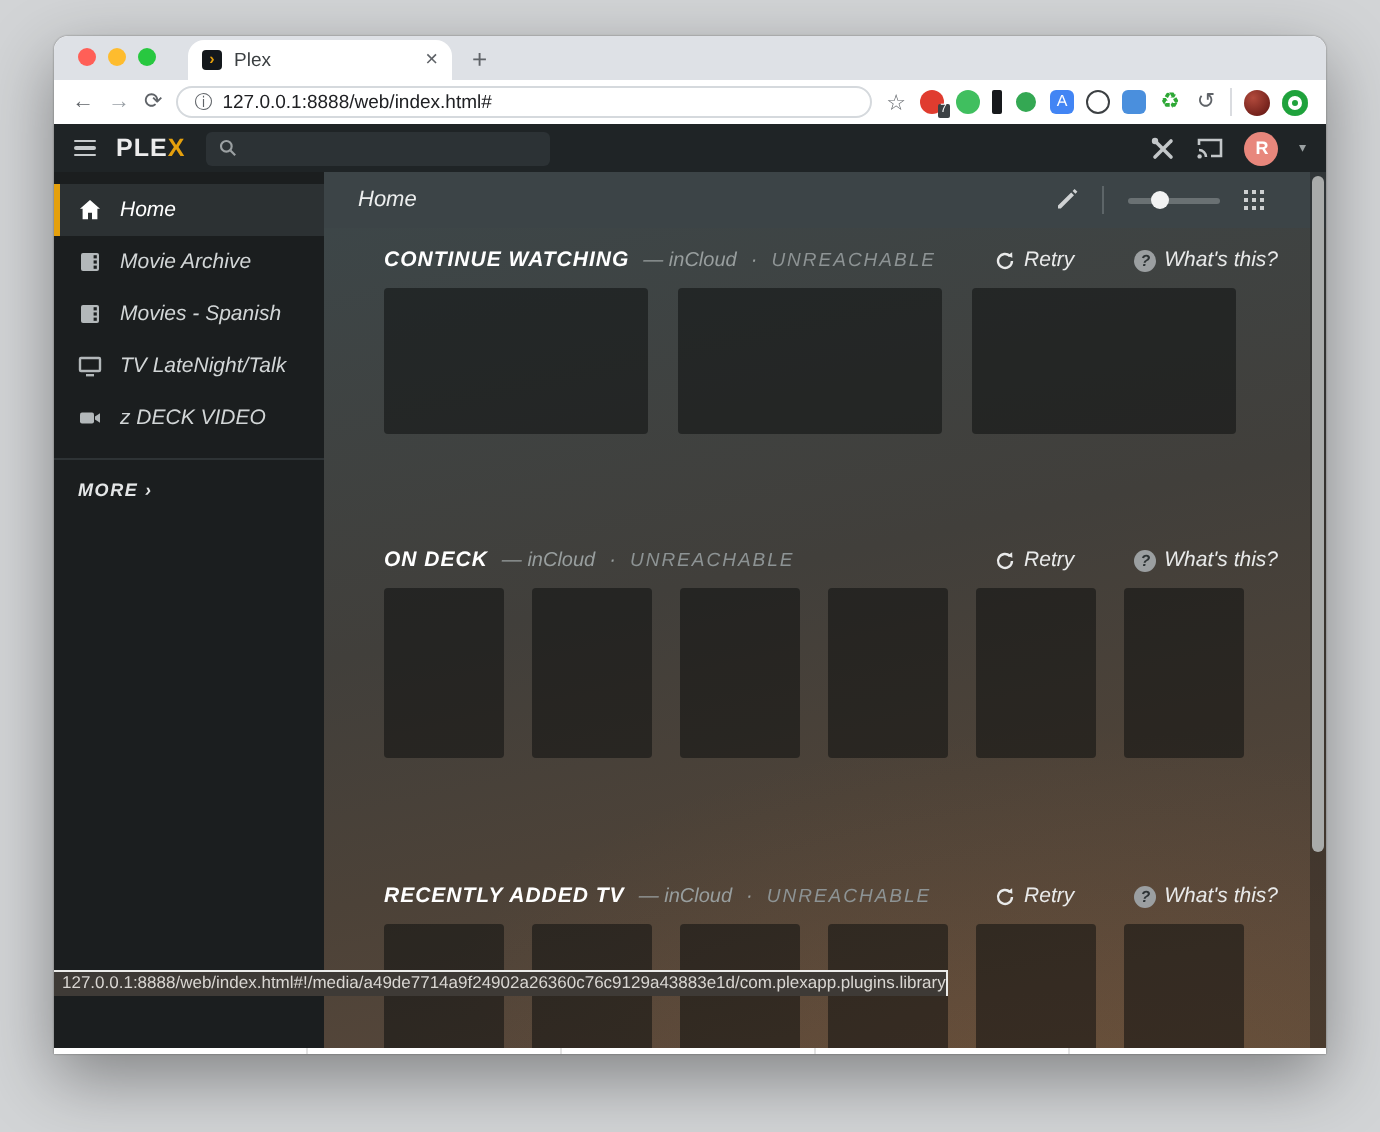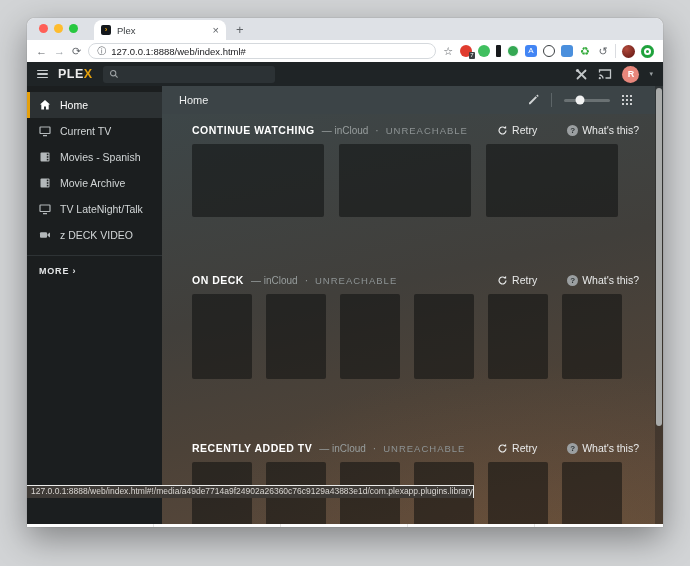"Home" .plex-body { font-style: none -> italic }
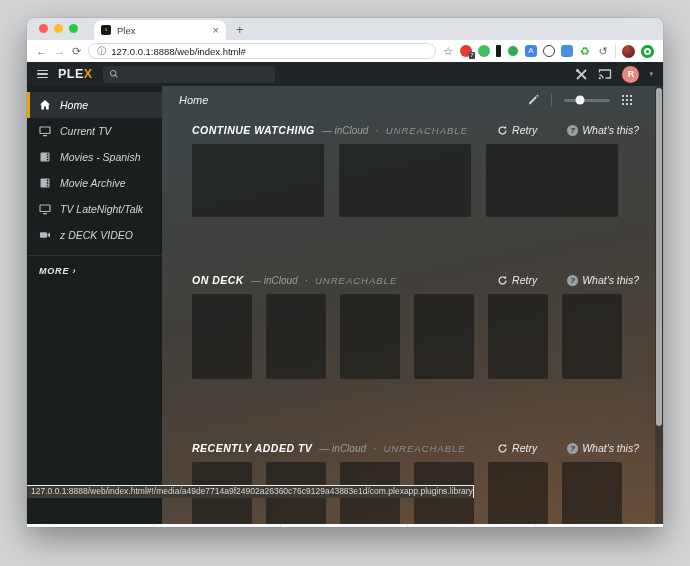"Current TV" div.side-item { html: <div> <svg> <rect></rect> <line></line> </svg> <span>Current TV</span> </div> -> none }
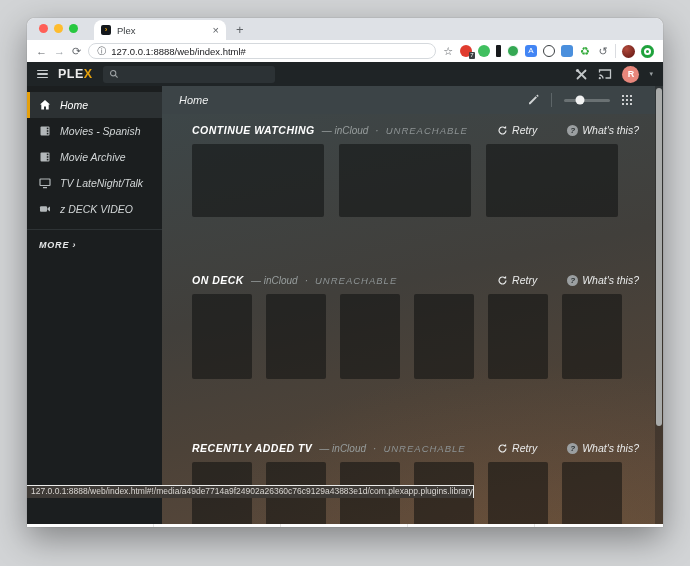"Movies - Spanish" div.side-item { order: before "Movie Archive" -> after "Movie Archive" }
